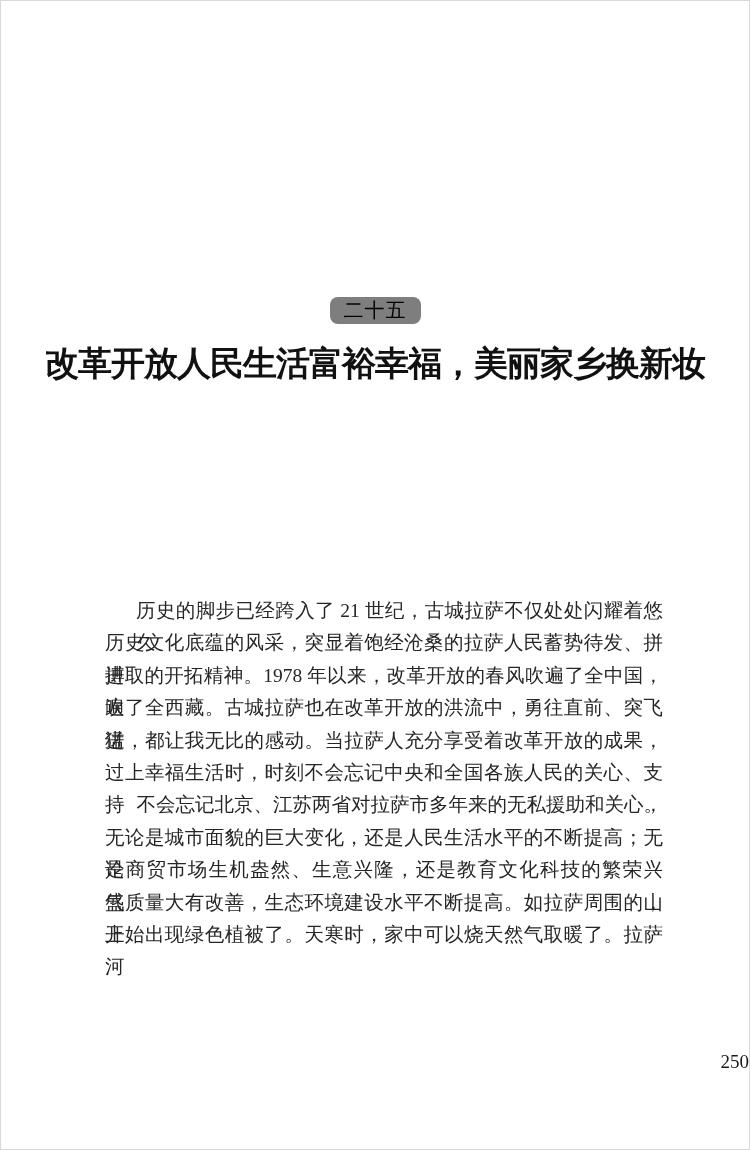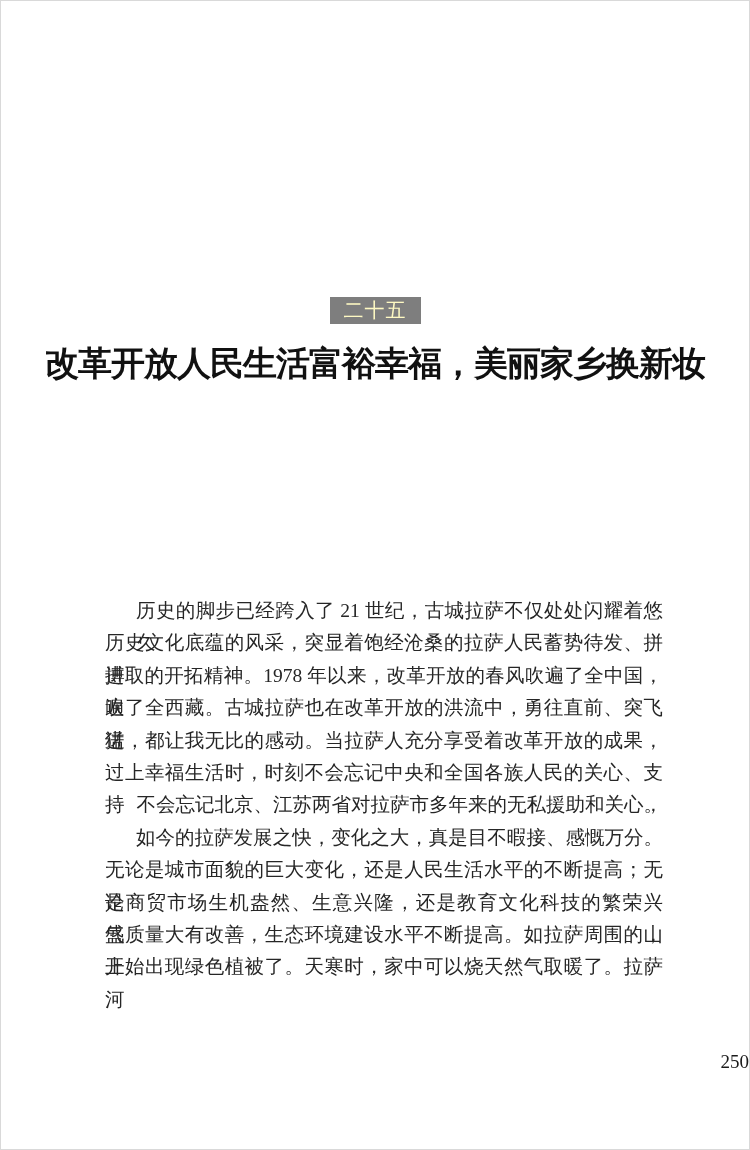"二十五" span.badge { border-radius: none -> 8px; color: #fef9c3 -> #000000 }
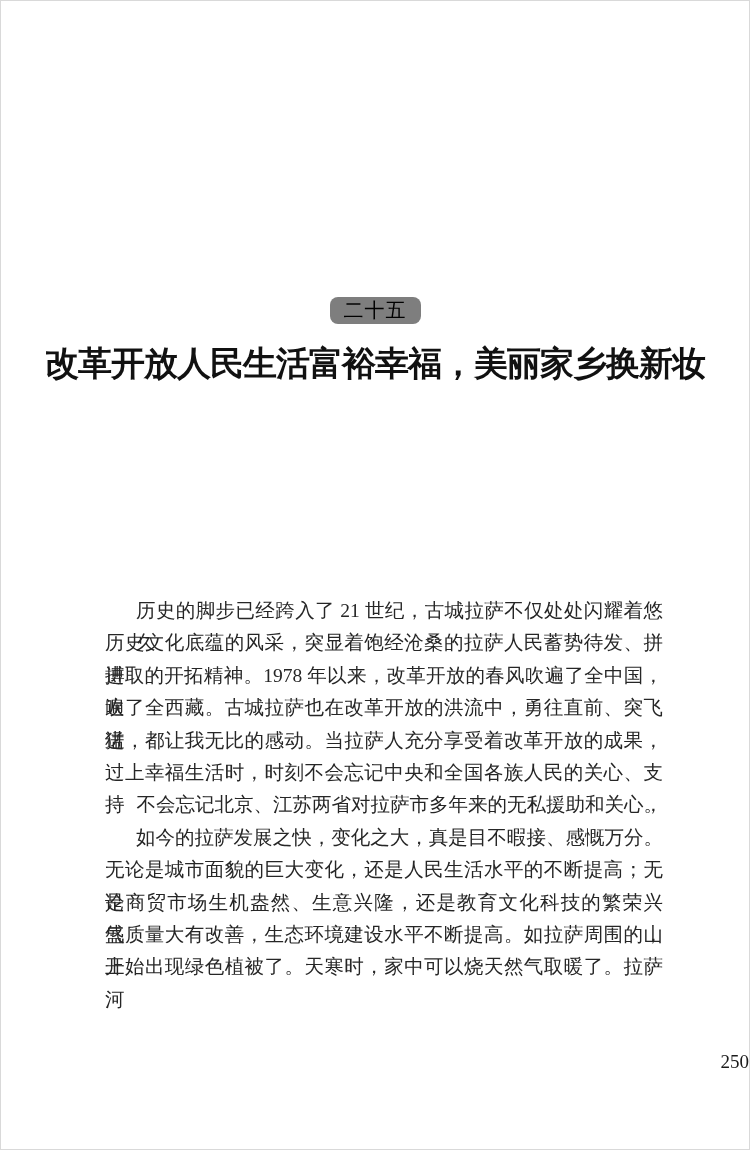"如今的拉萨发展之快，变化之大，真是目不暇接、感慨万分。" div.line { html: <div><span>如今的拉萨发展之快，变化之大，真是目不暇接、感慨万分。</span></div> -> none }
